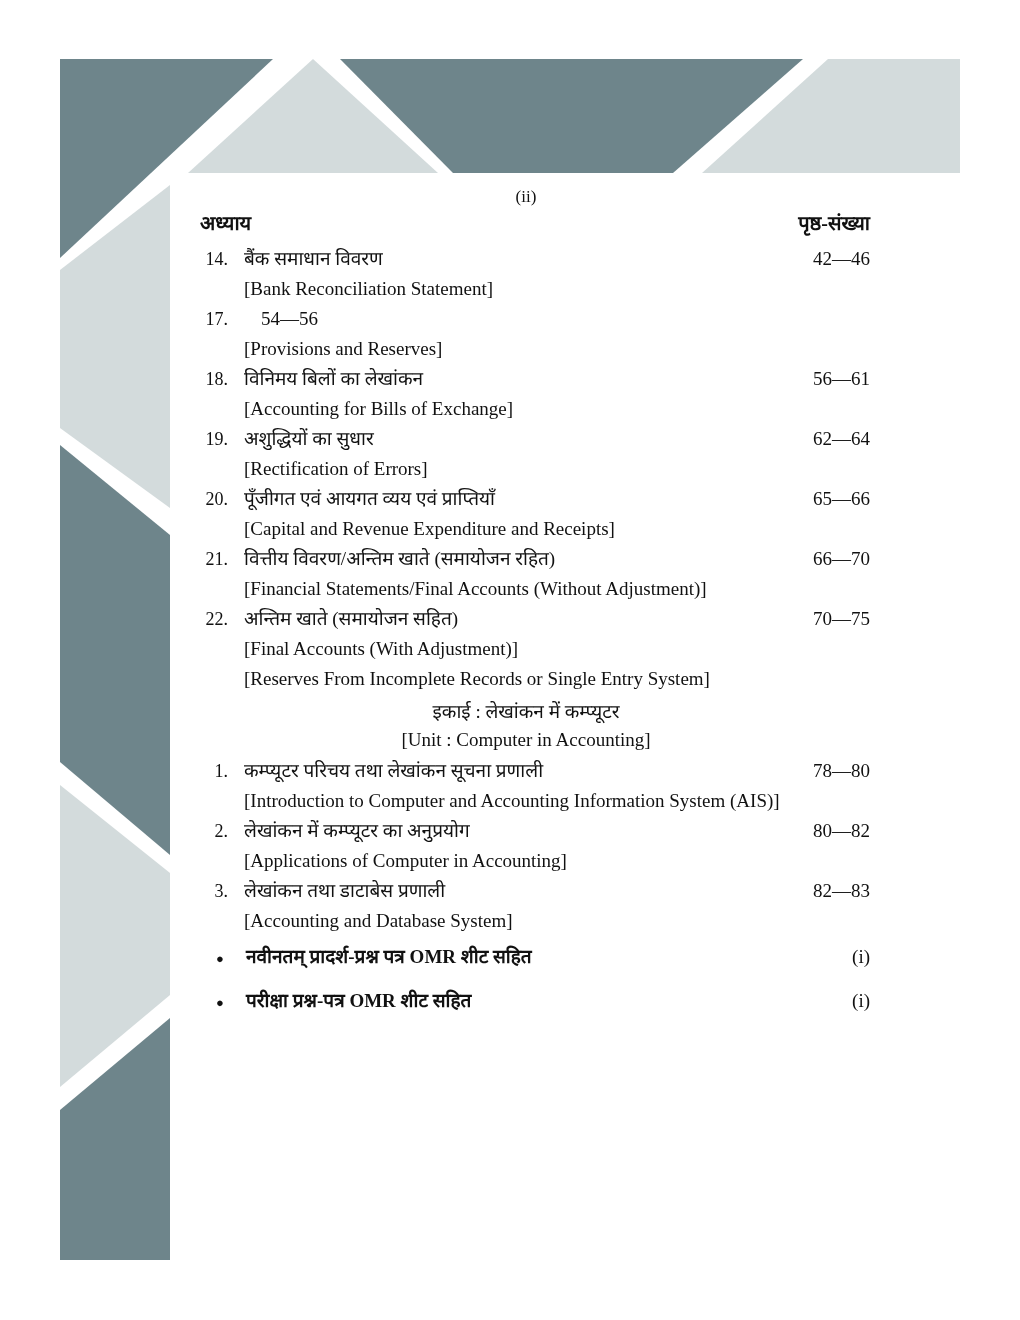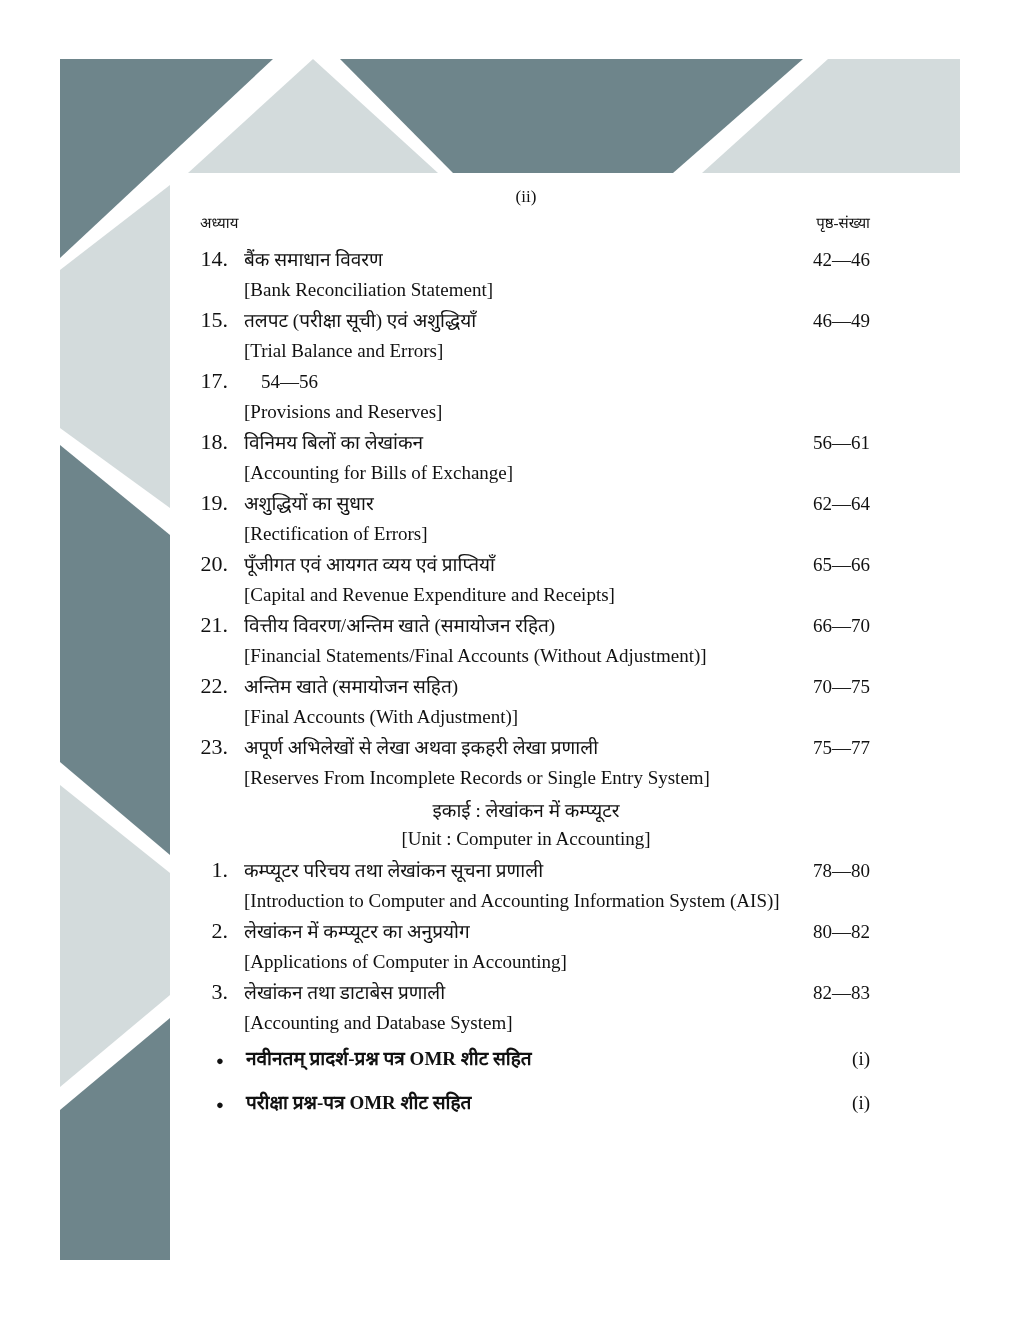"अध्याय" .cols-header { font-size: 15px -> 20px; font-weight: 400 -> 700 }
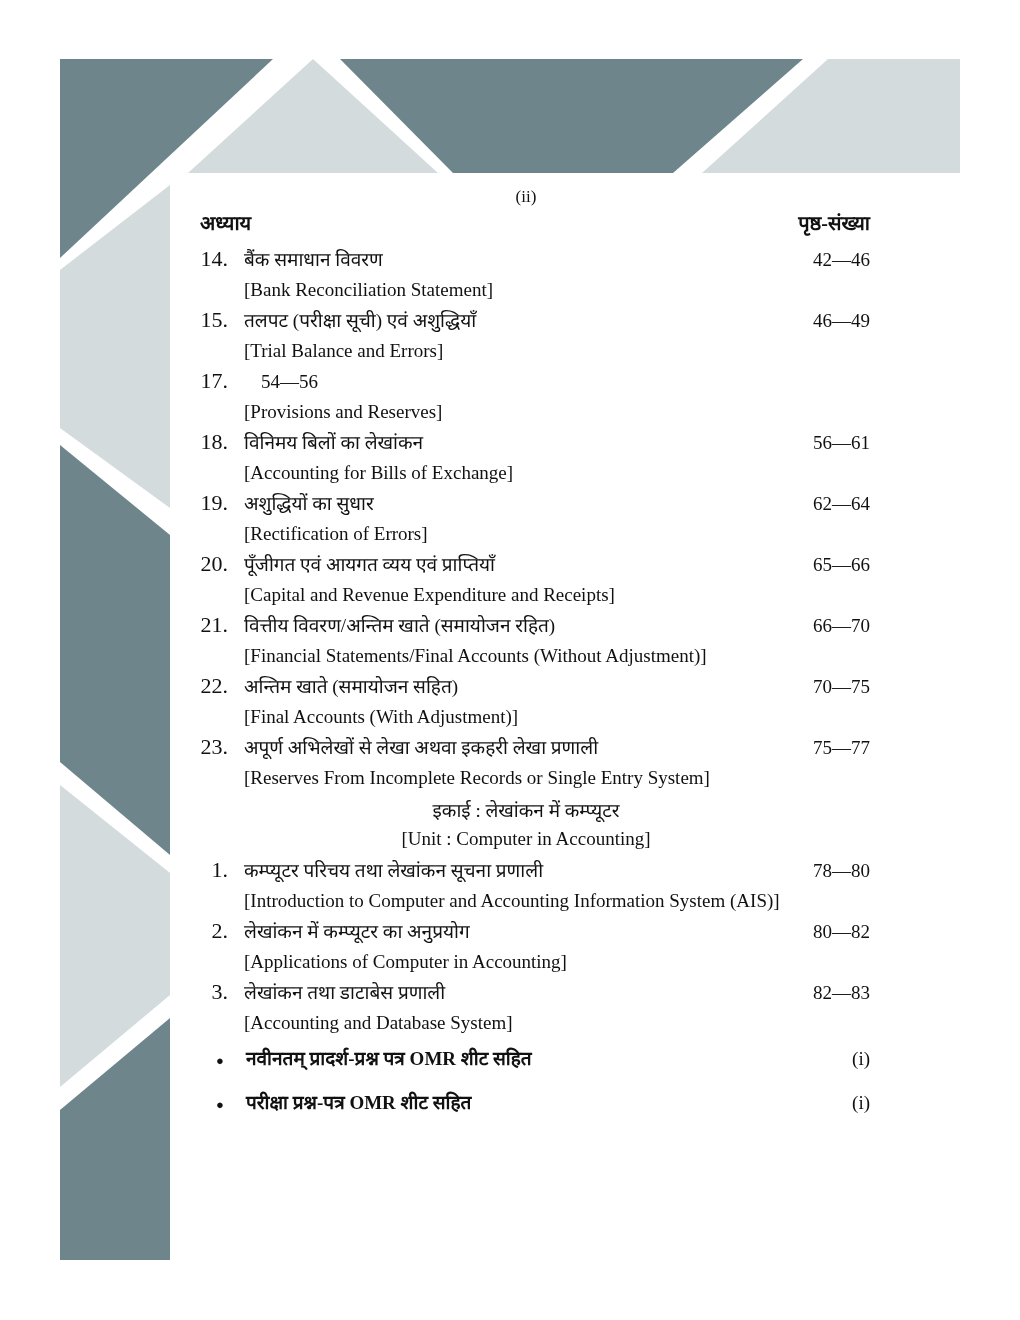"14." .entry .num { font-size: 22px -> 18px }
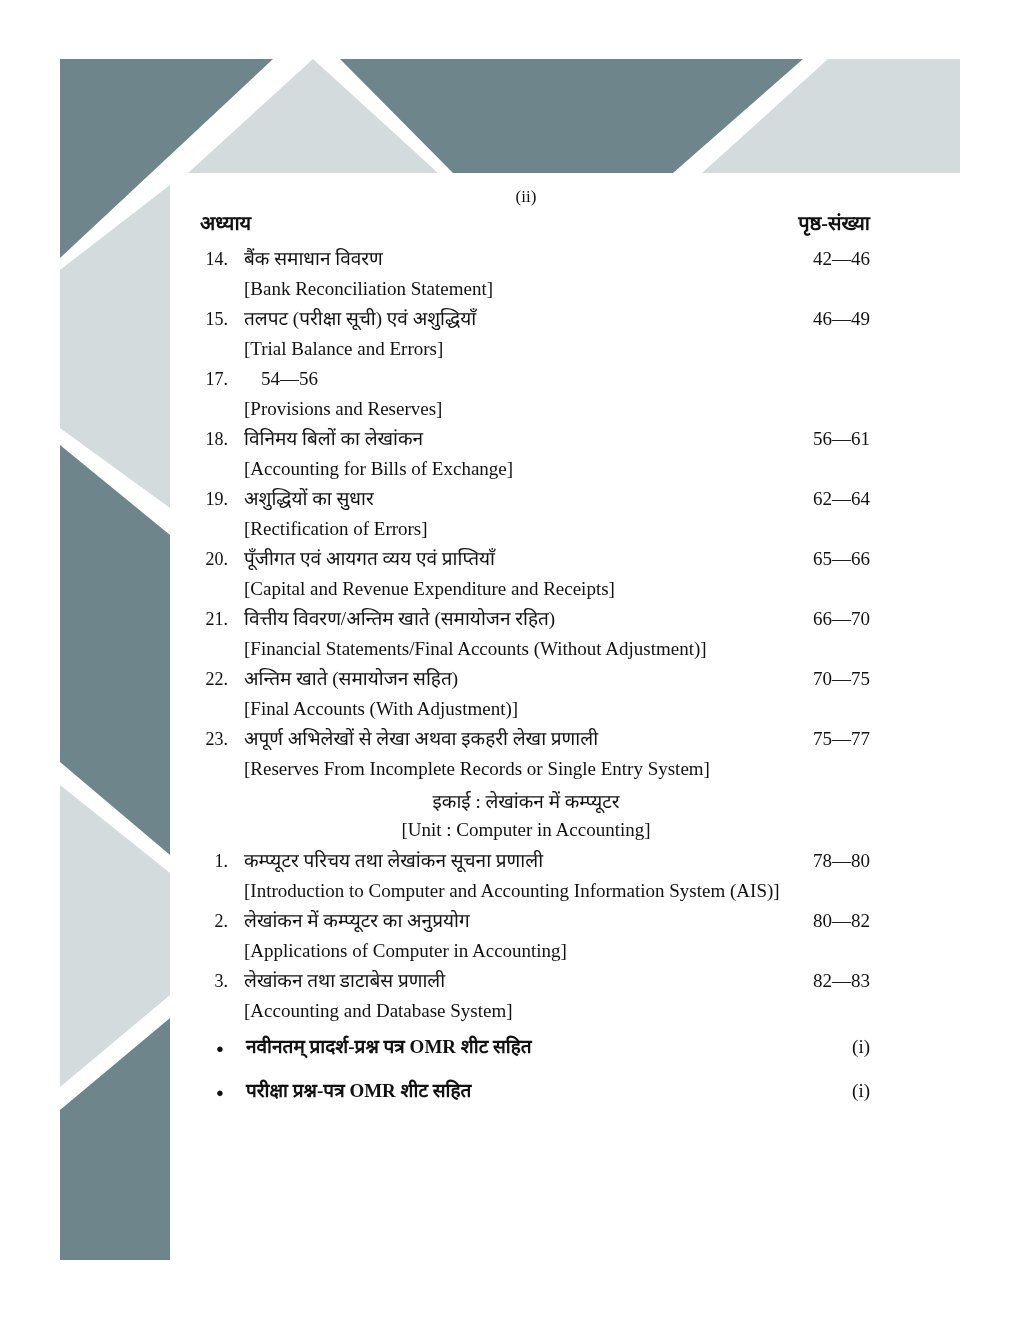"15." div.entry { html: <div> <div> <span>15.</span> <span>तलपट (परीक्षा सूची) एवं अशुद्धियाँ</span> <span>46—49</span> </div> <div>[Trial Balance and Errors]</div> </div> -> none }
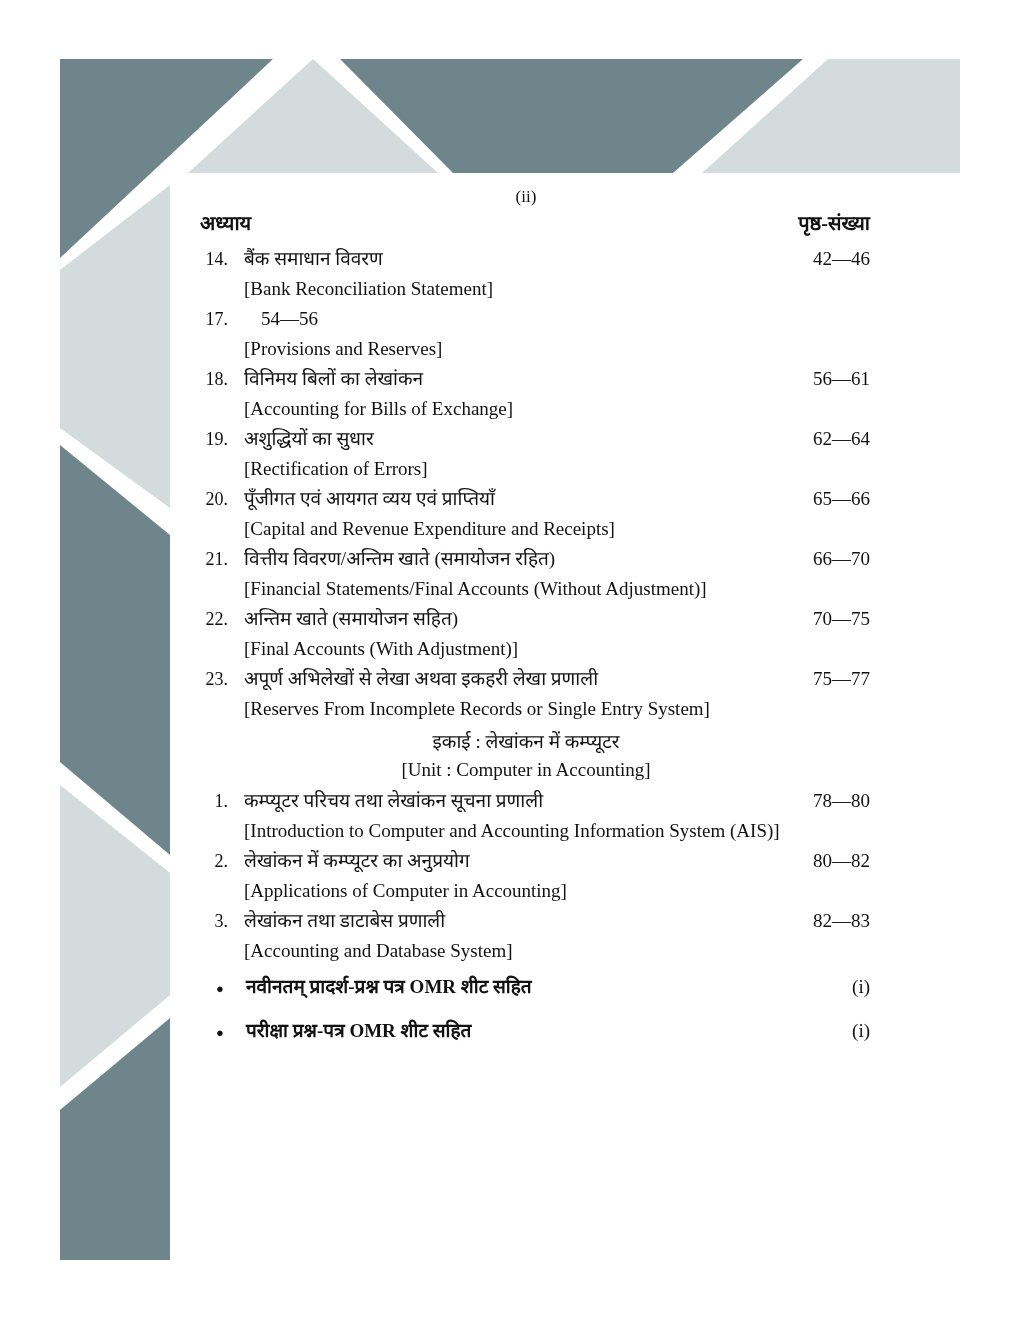"23." div.l1 { html: <div> <span>23.</span> <span>अपूर्ण अभिलेखों से लेखा अथवा इकहरी लेखा प्रणाली</span> <span>75—77</span> </div> -> none }
